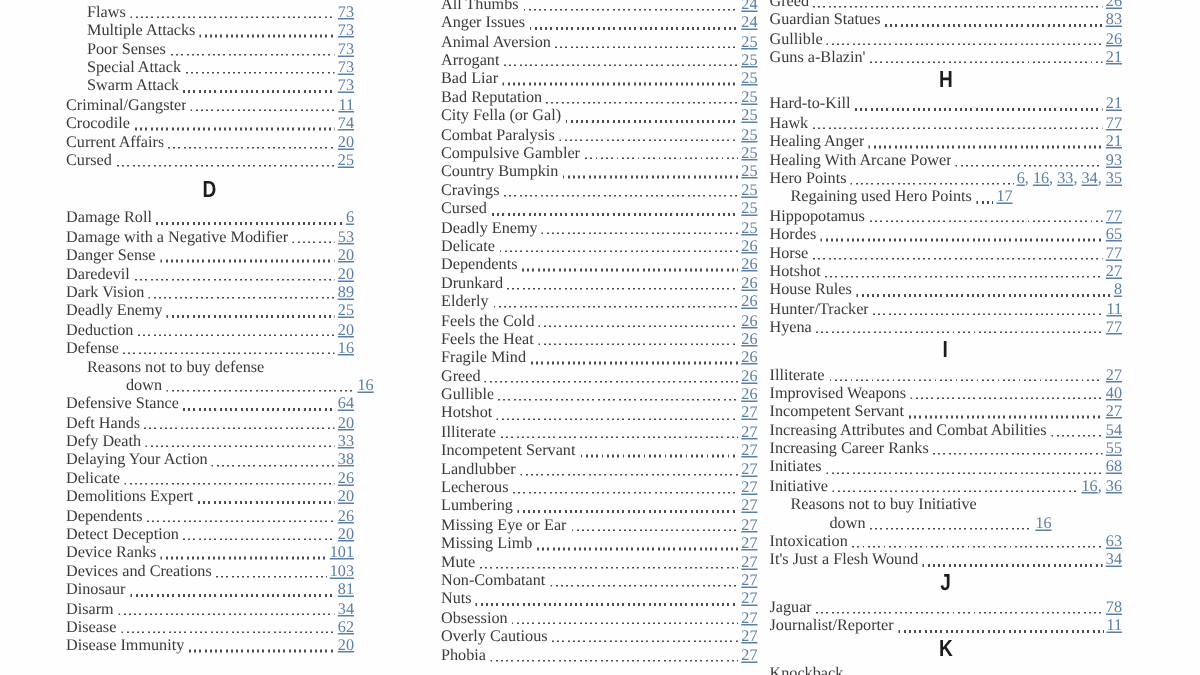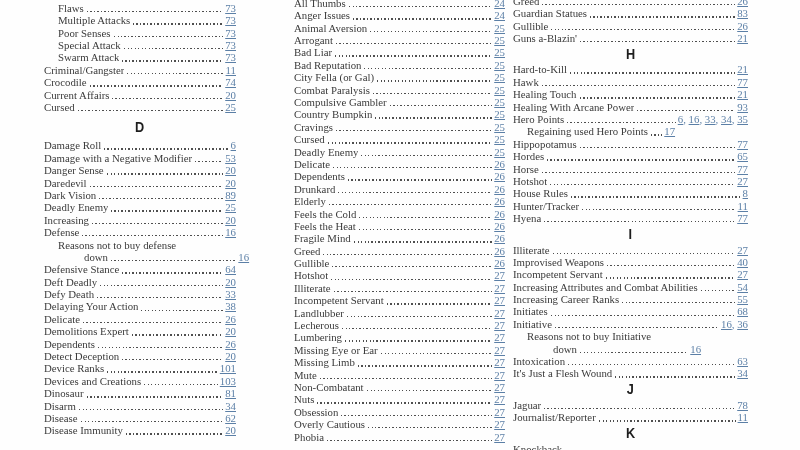"Healing Touch" span.lbl { text: Touch -> Anger }
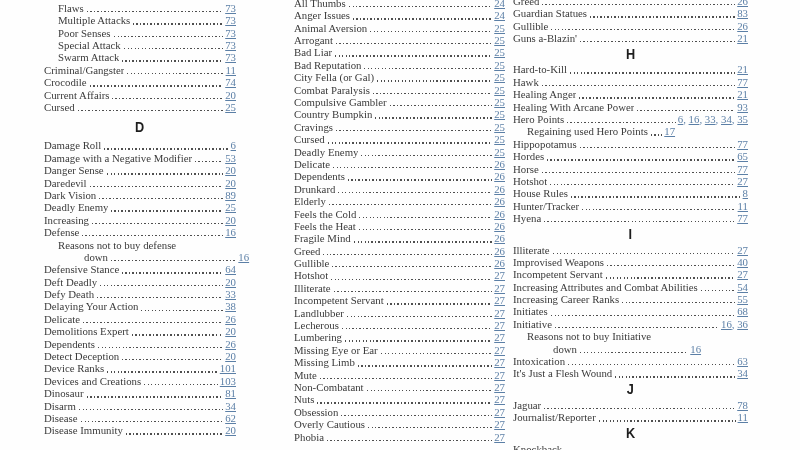"Increasing" span.lbl { text: Increasing -> Deduction }
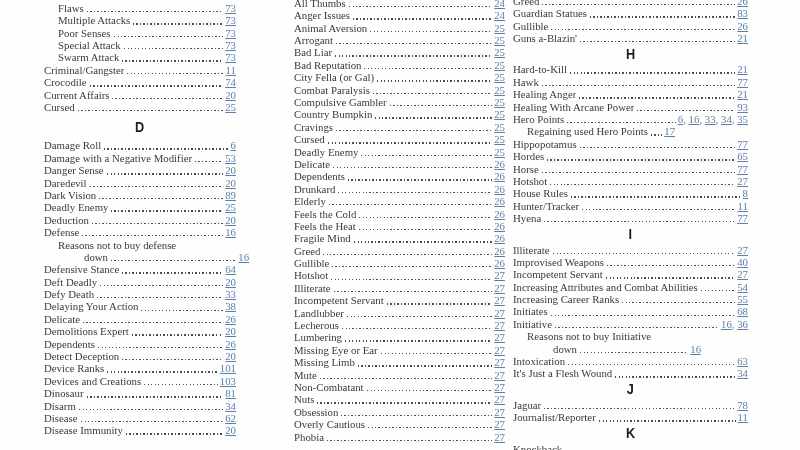"Deft Deadly" span.lbl { text: Deadly -> Hands }
